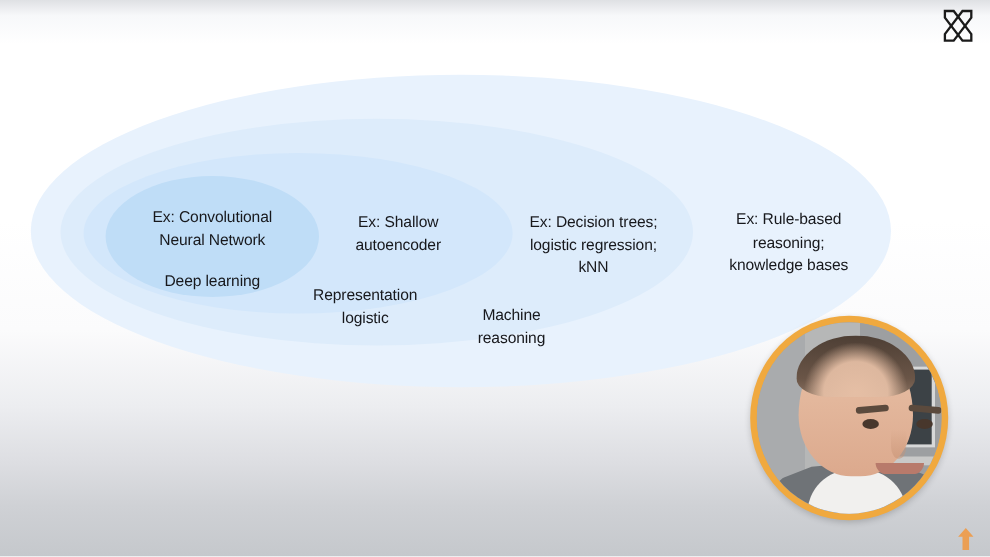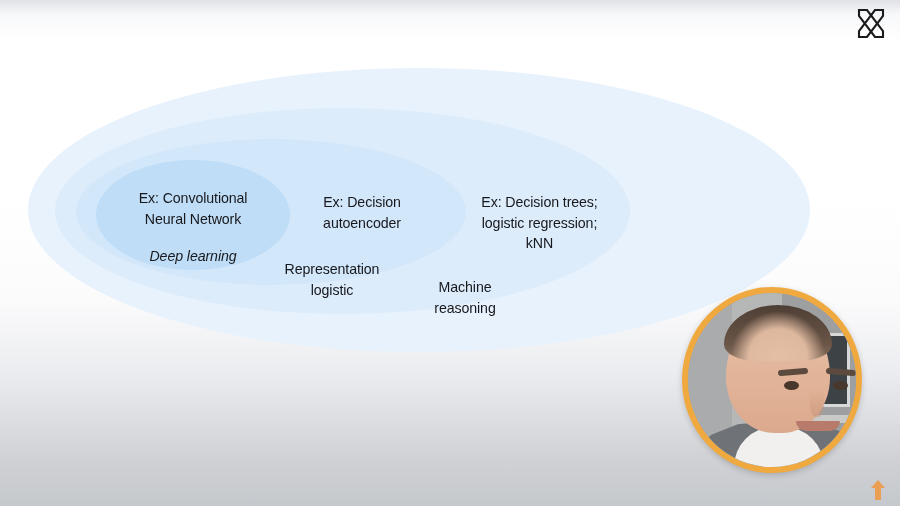"Ex: Decision" div.venn-label { text: Decision -> Shallow }
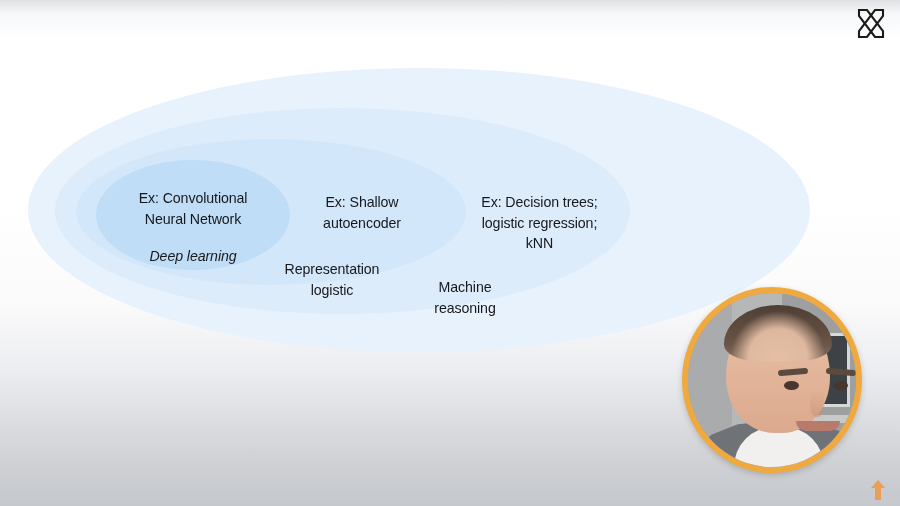"Ex: Rule-based" div.venn-label { html: none -> <div>Ex: Rule-based reasoning; knowledge bases</div> }
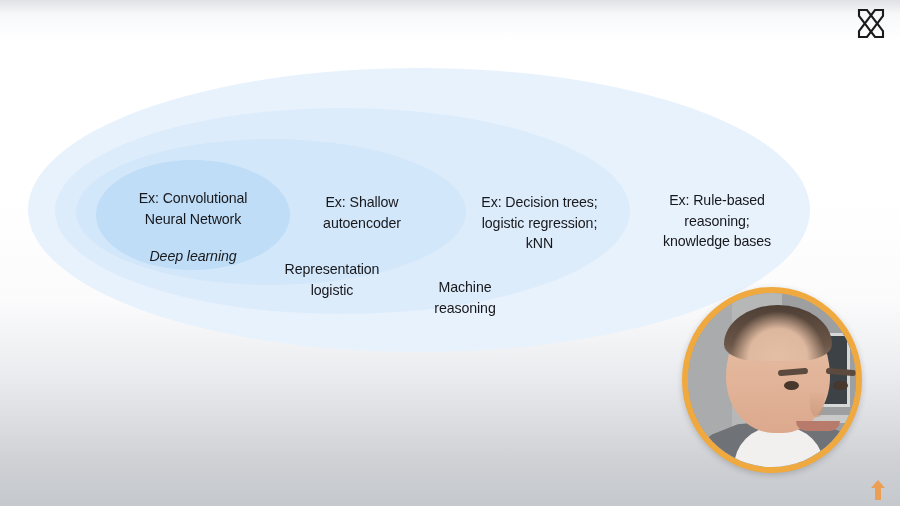"Deep learning" #label-tier-deep { font-style: italic -> none }
